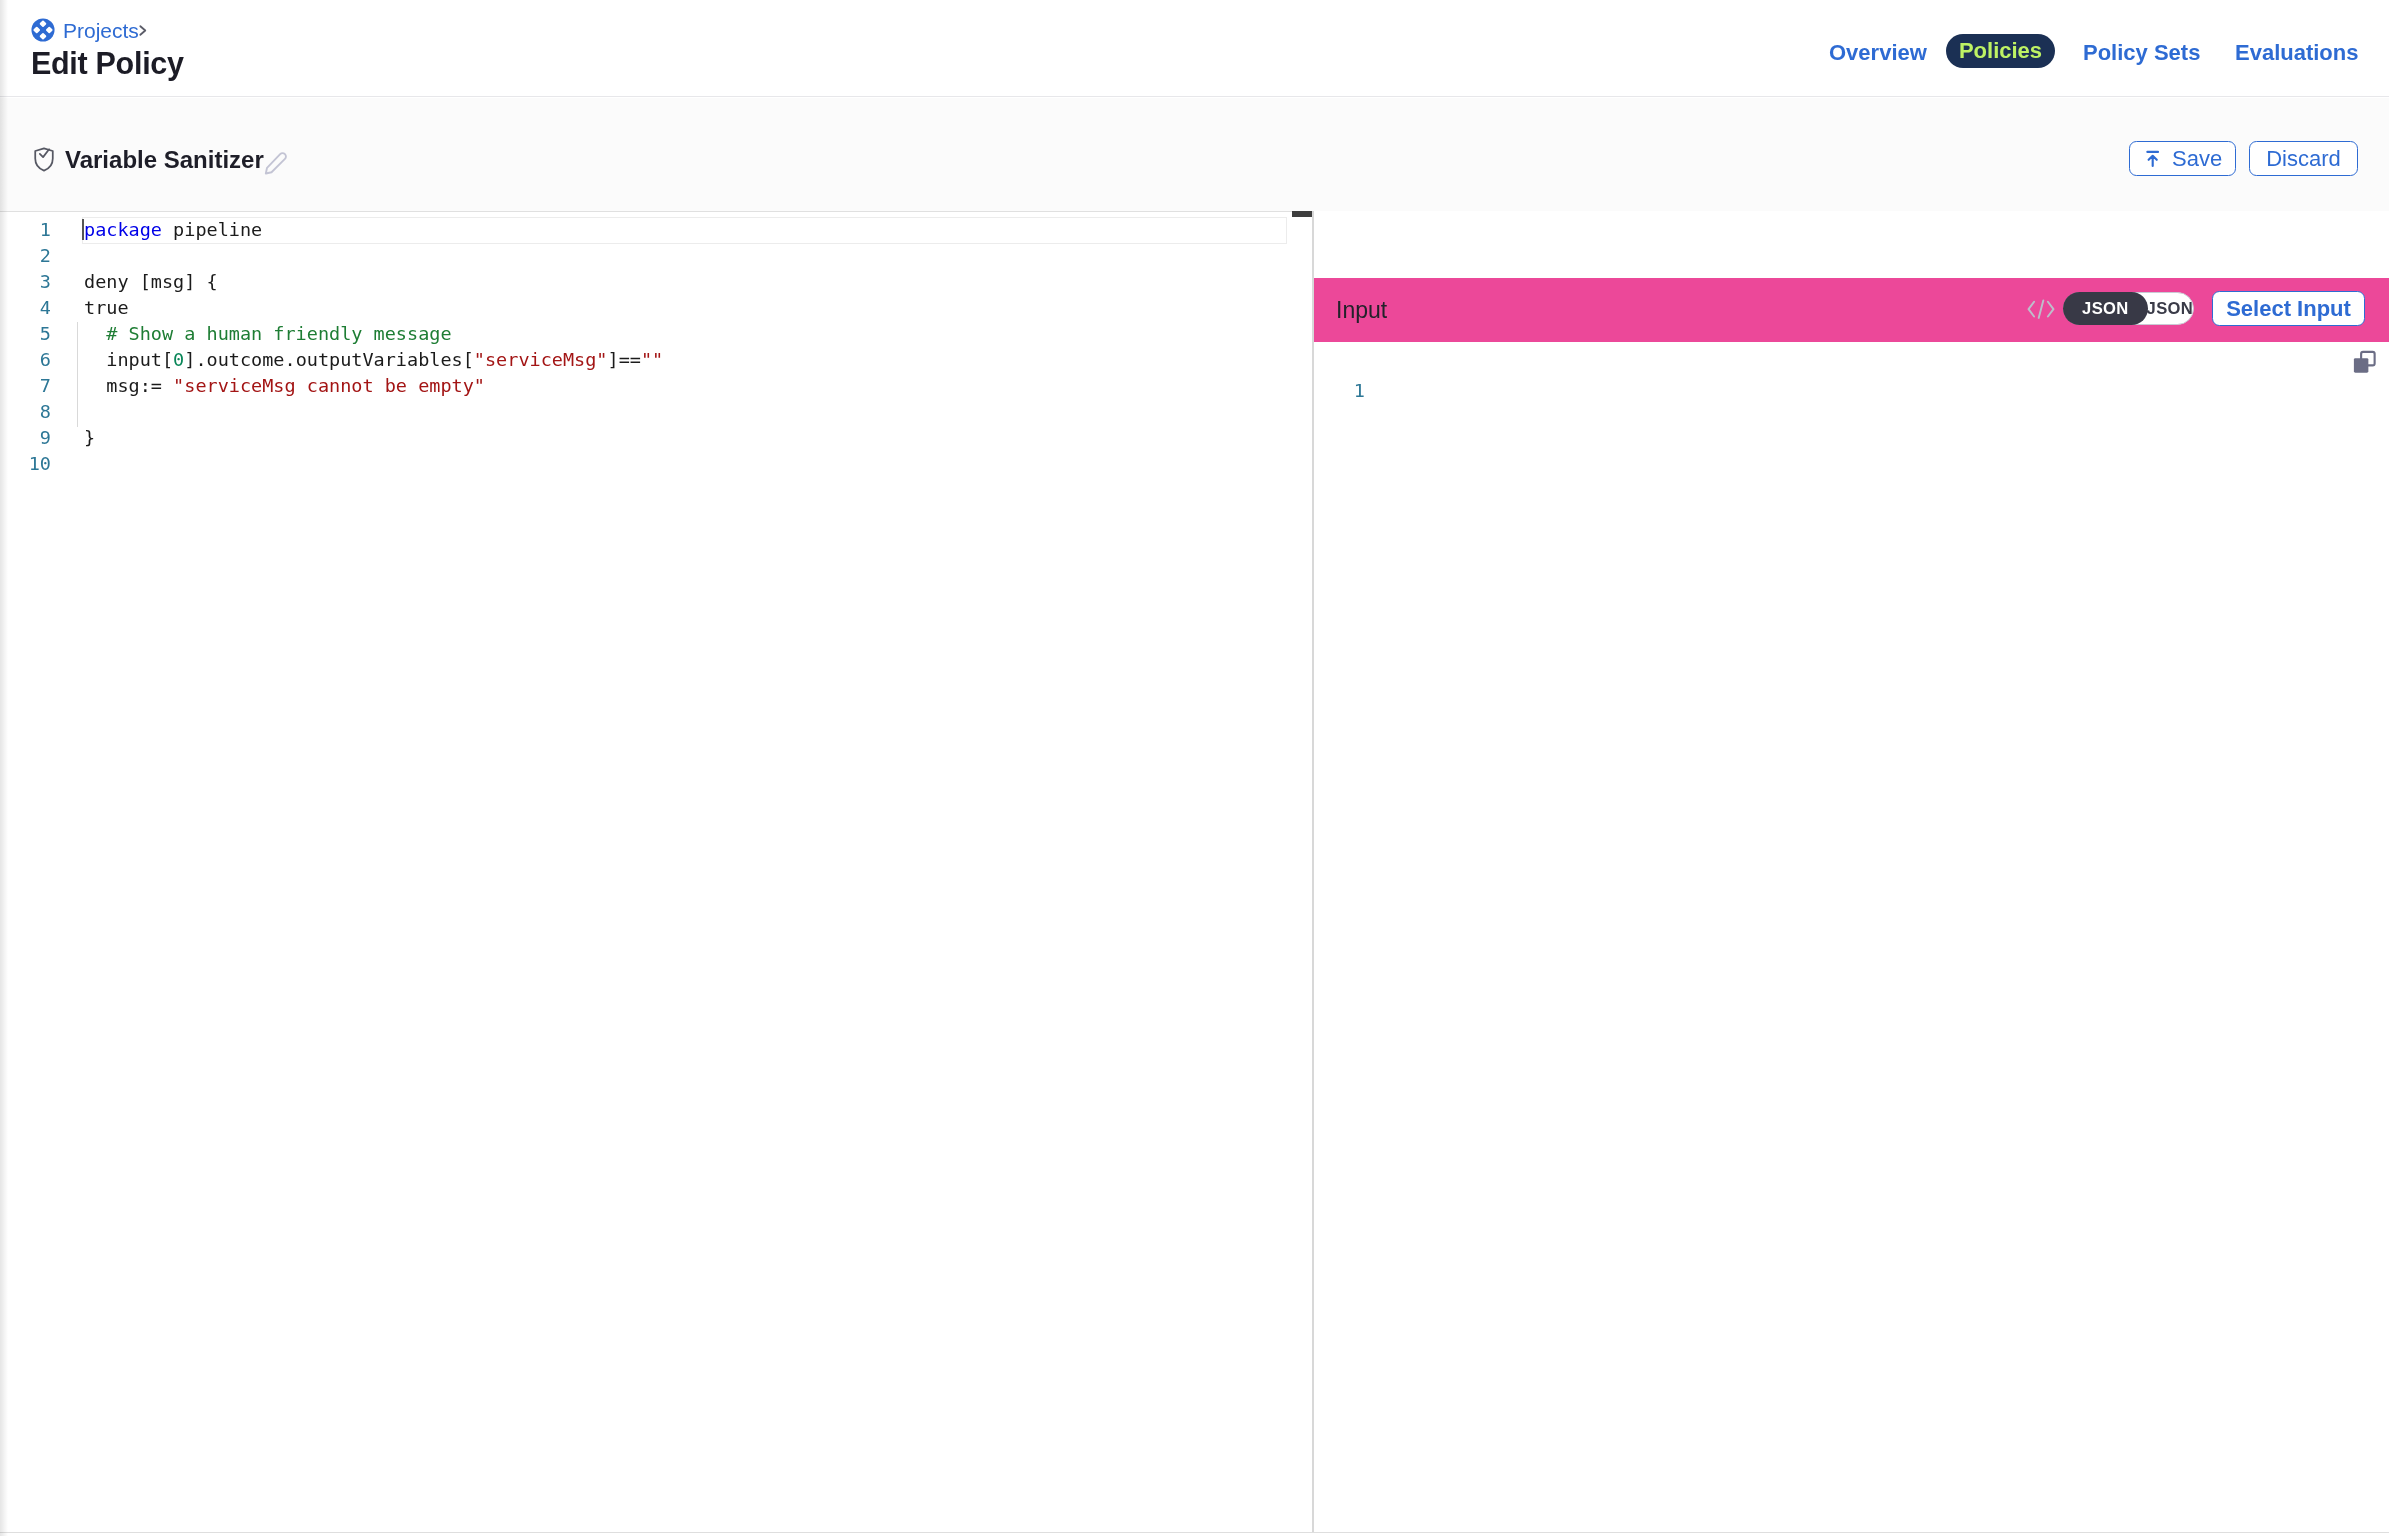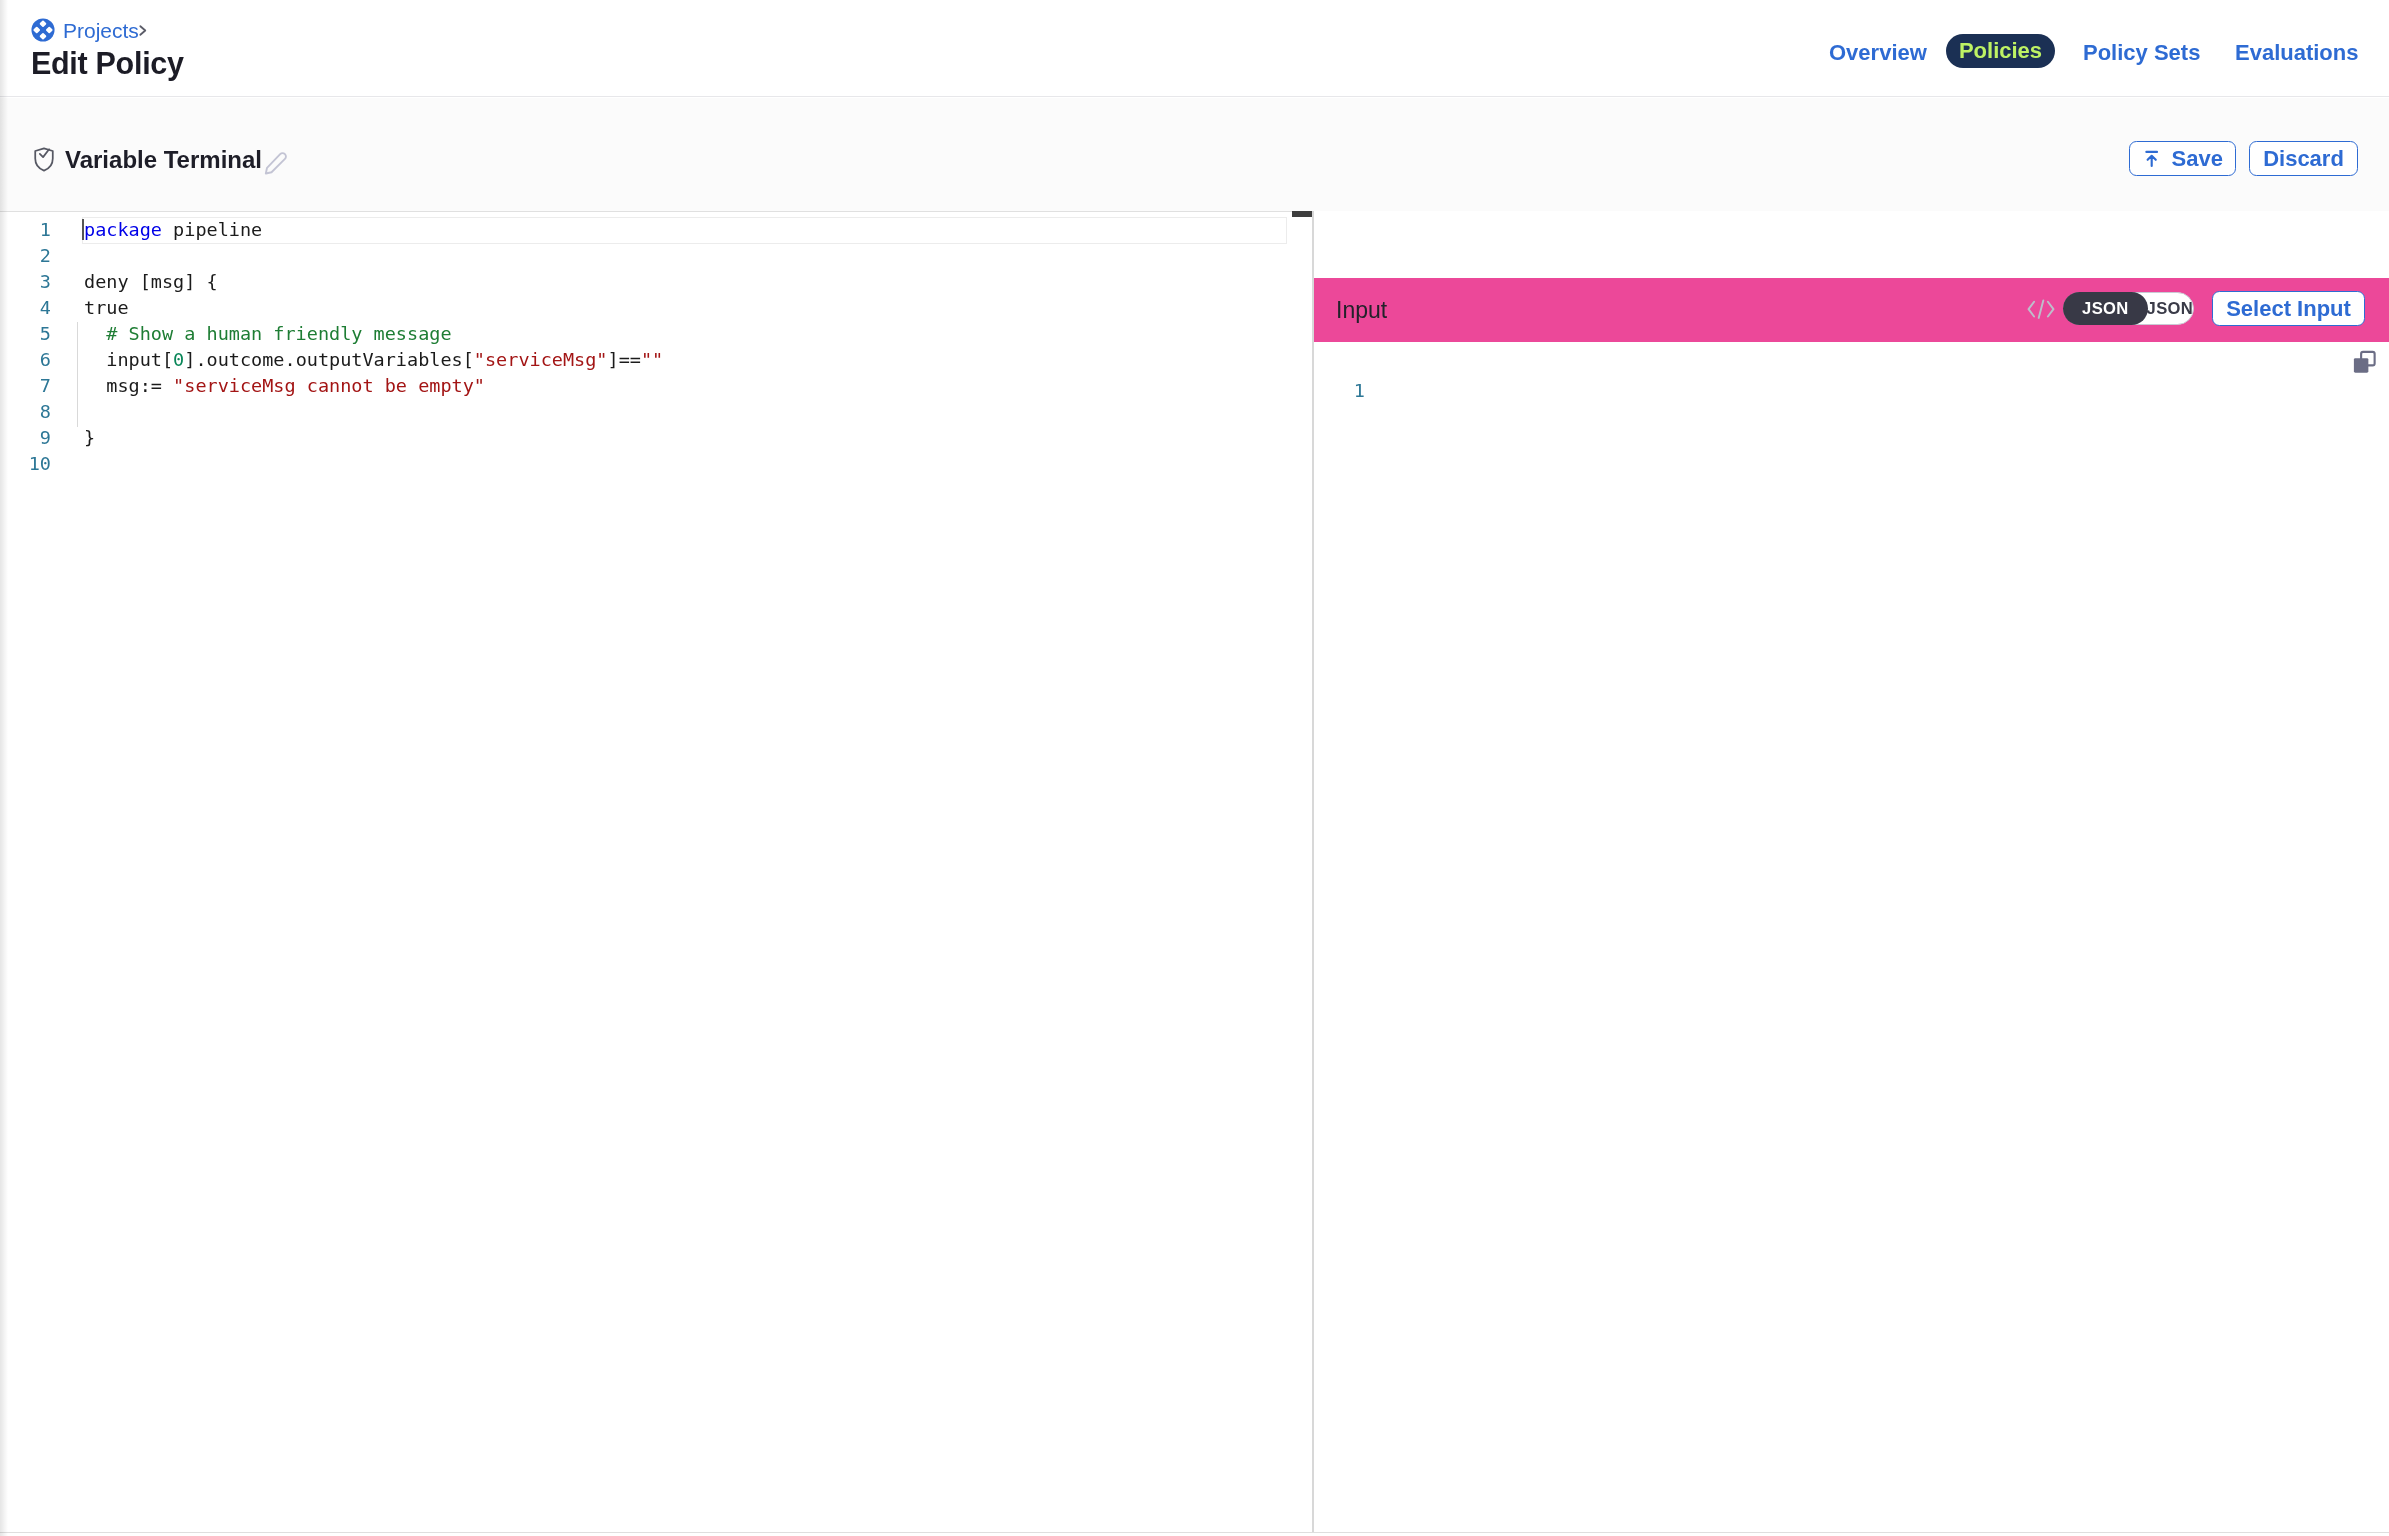"Variable Terminal" div.policy-name { text: Terminal -> Sanitizer }
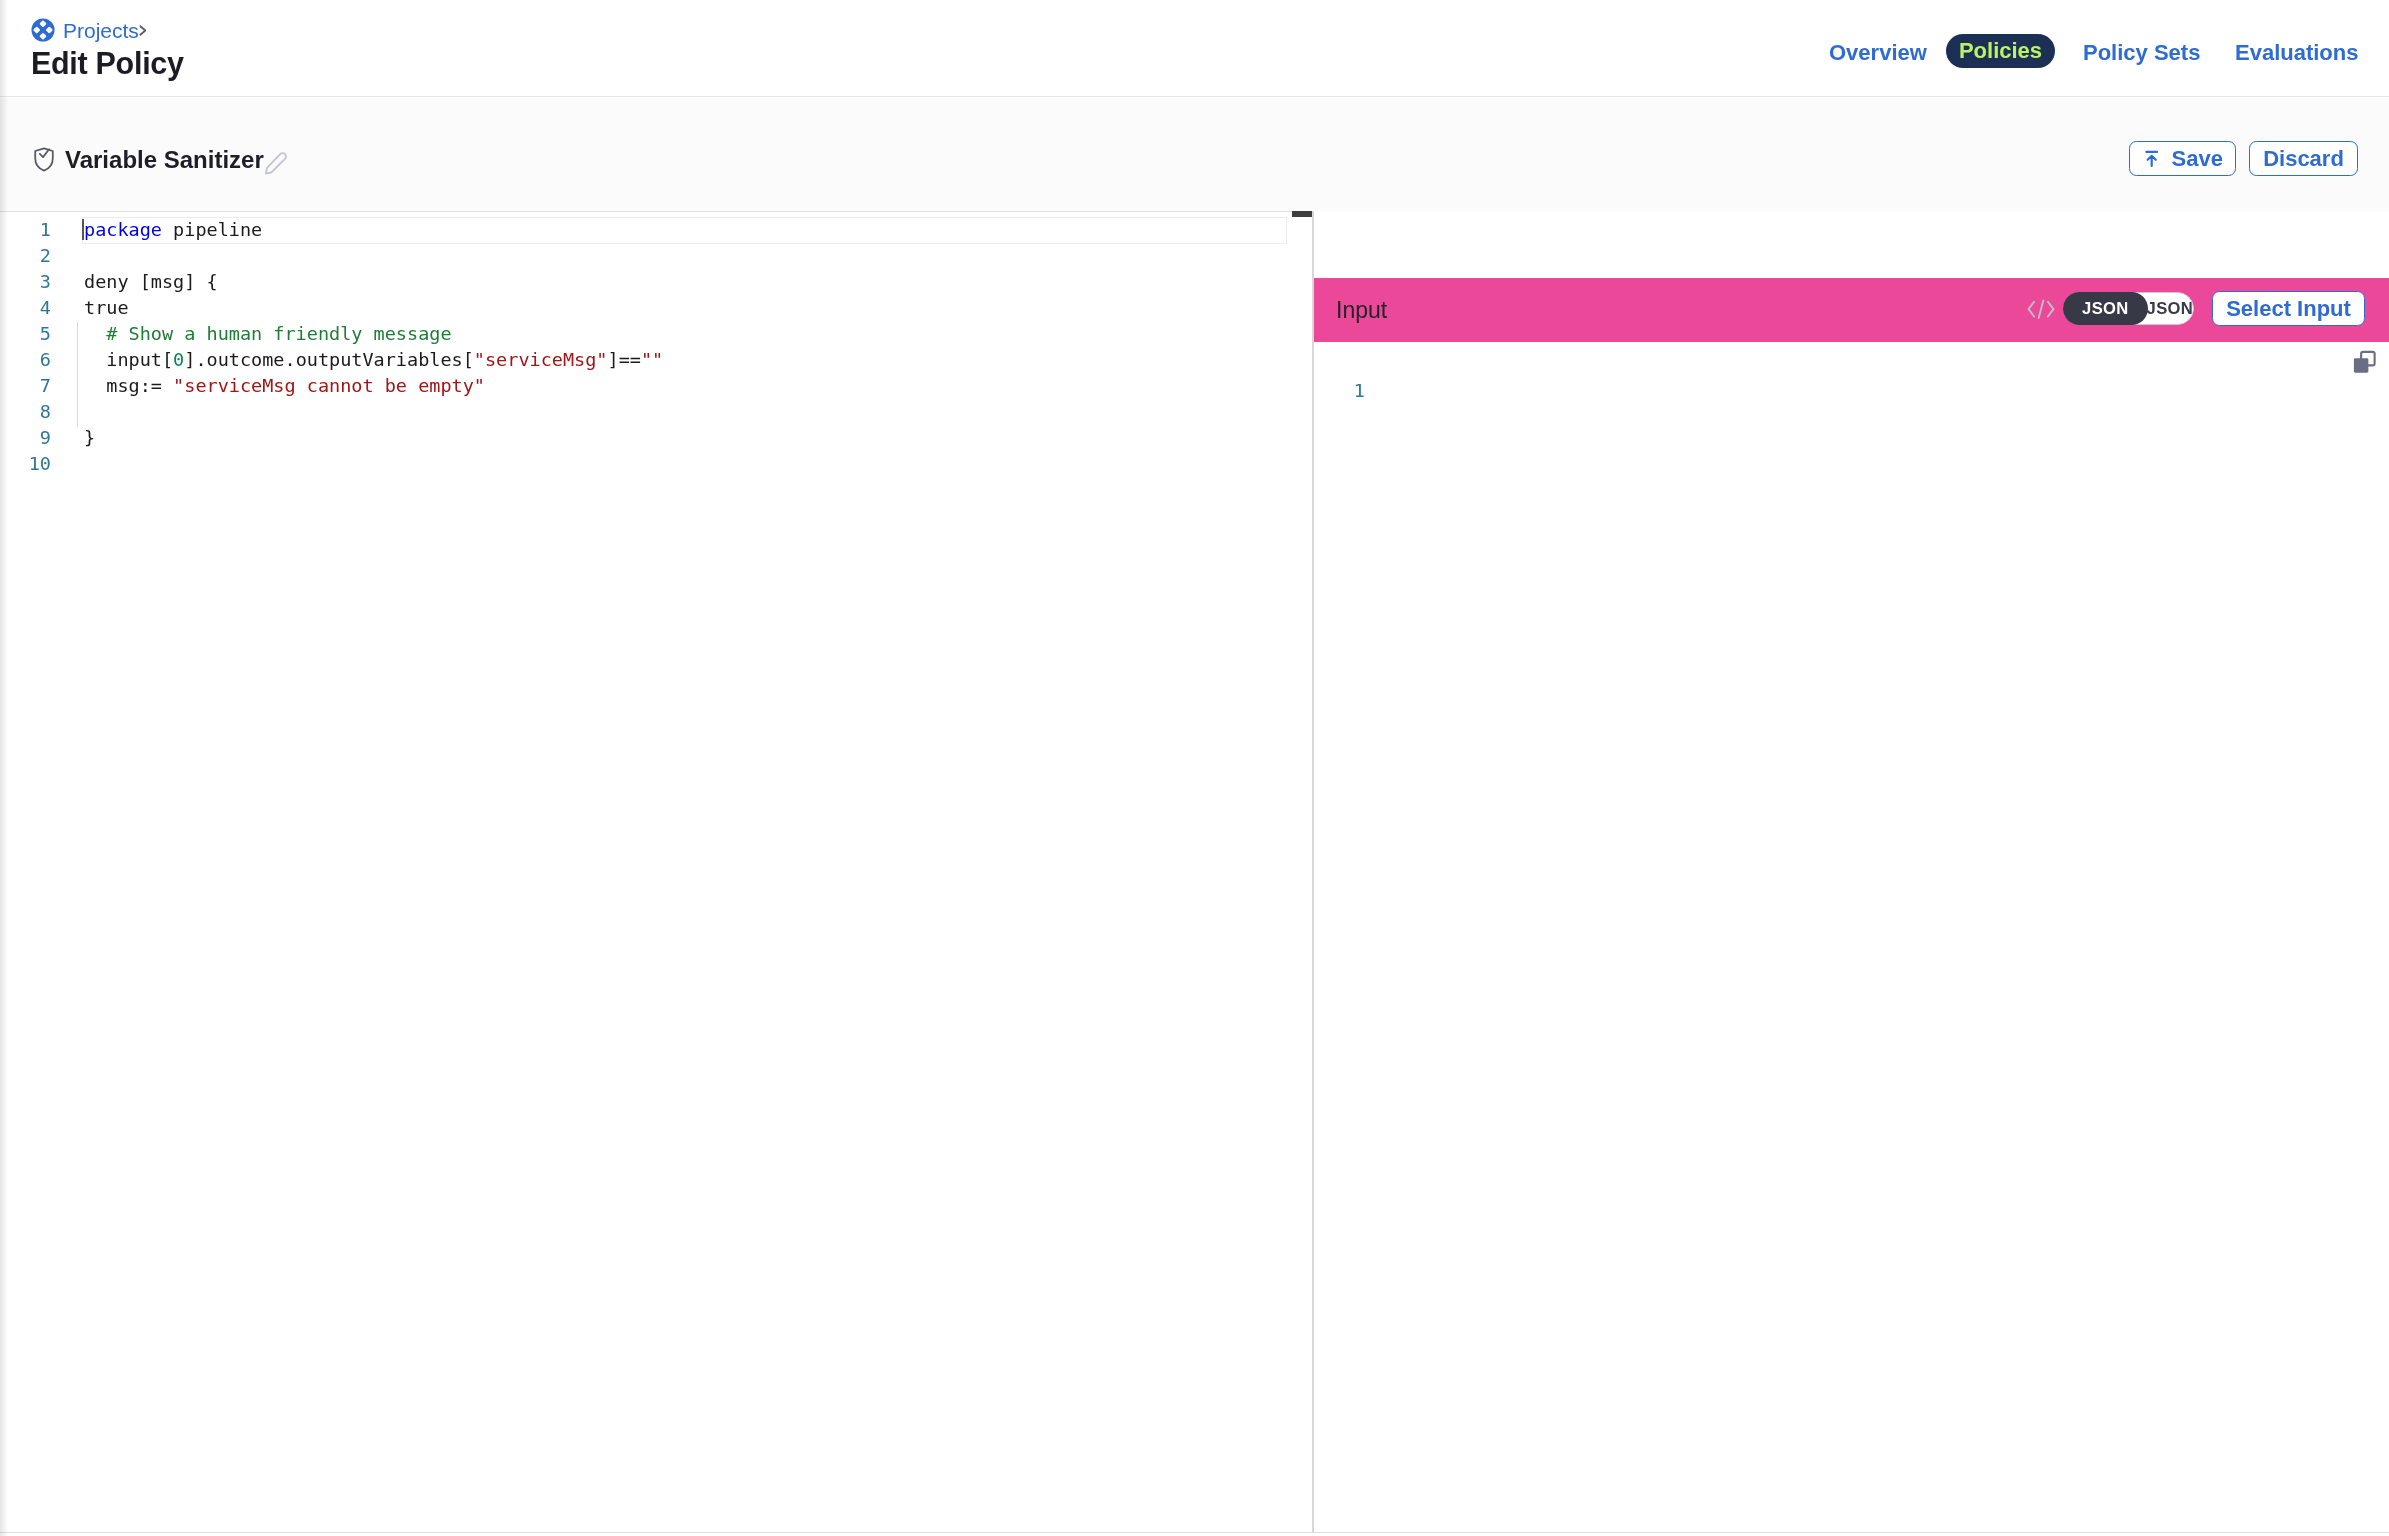"Save" .btn-outline { font-weight: 700 -> 400 }
